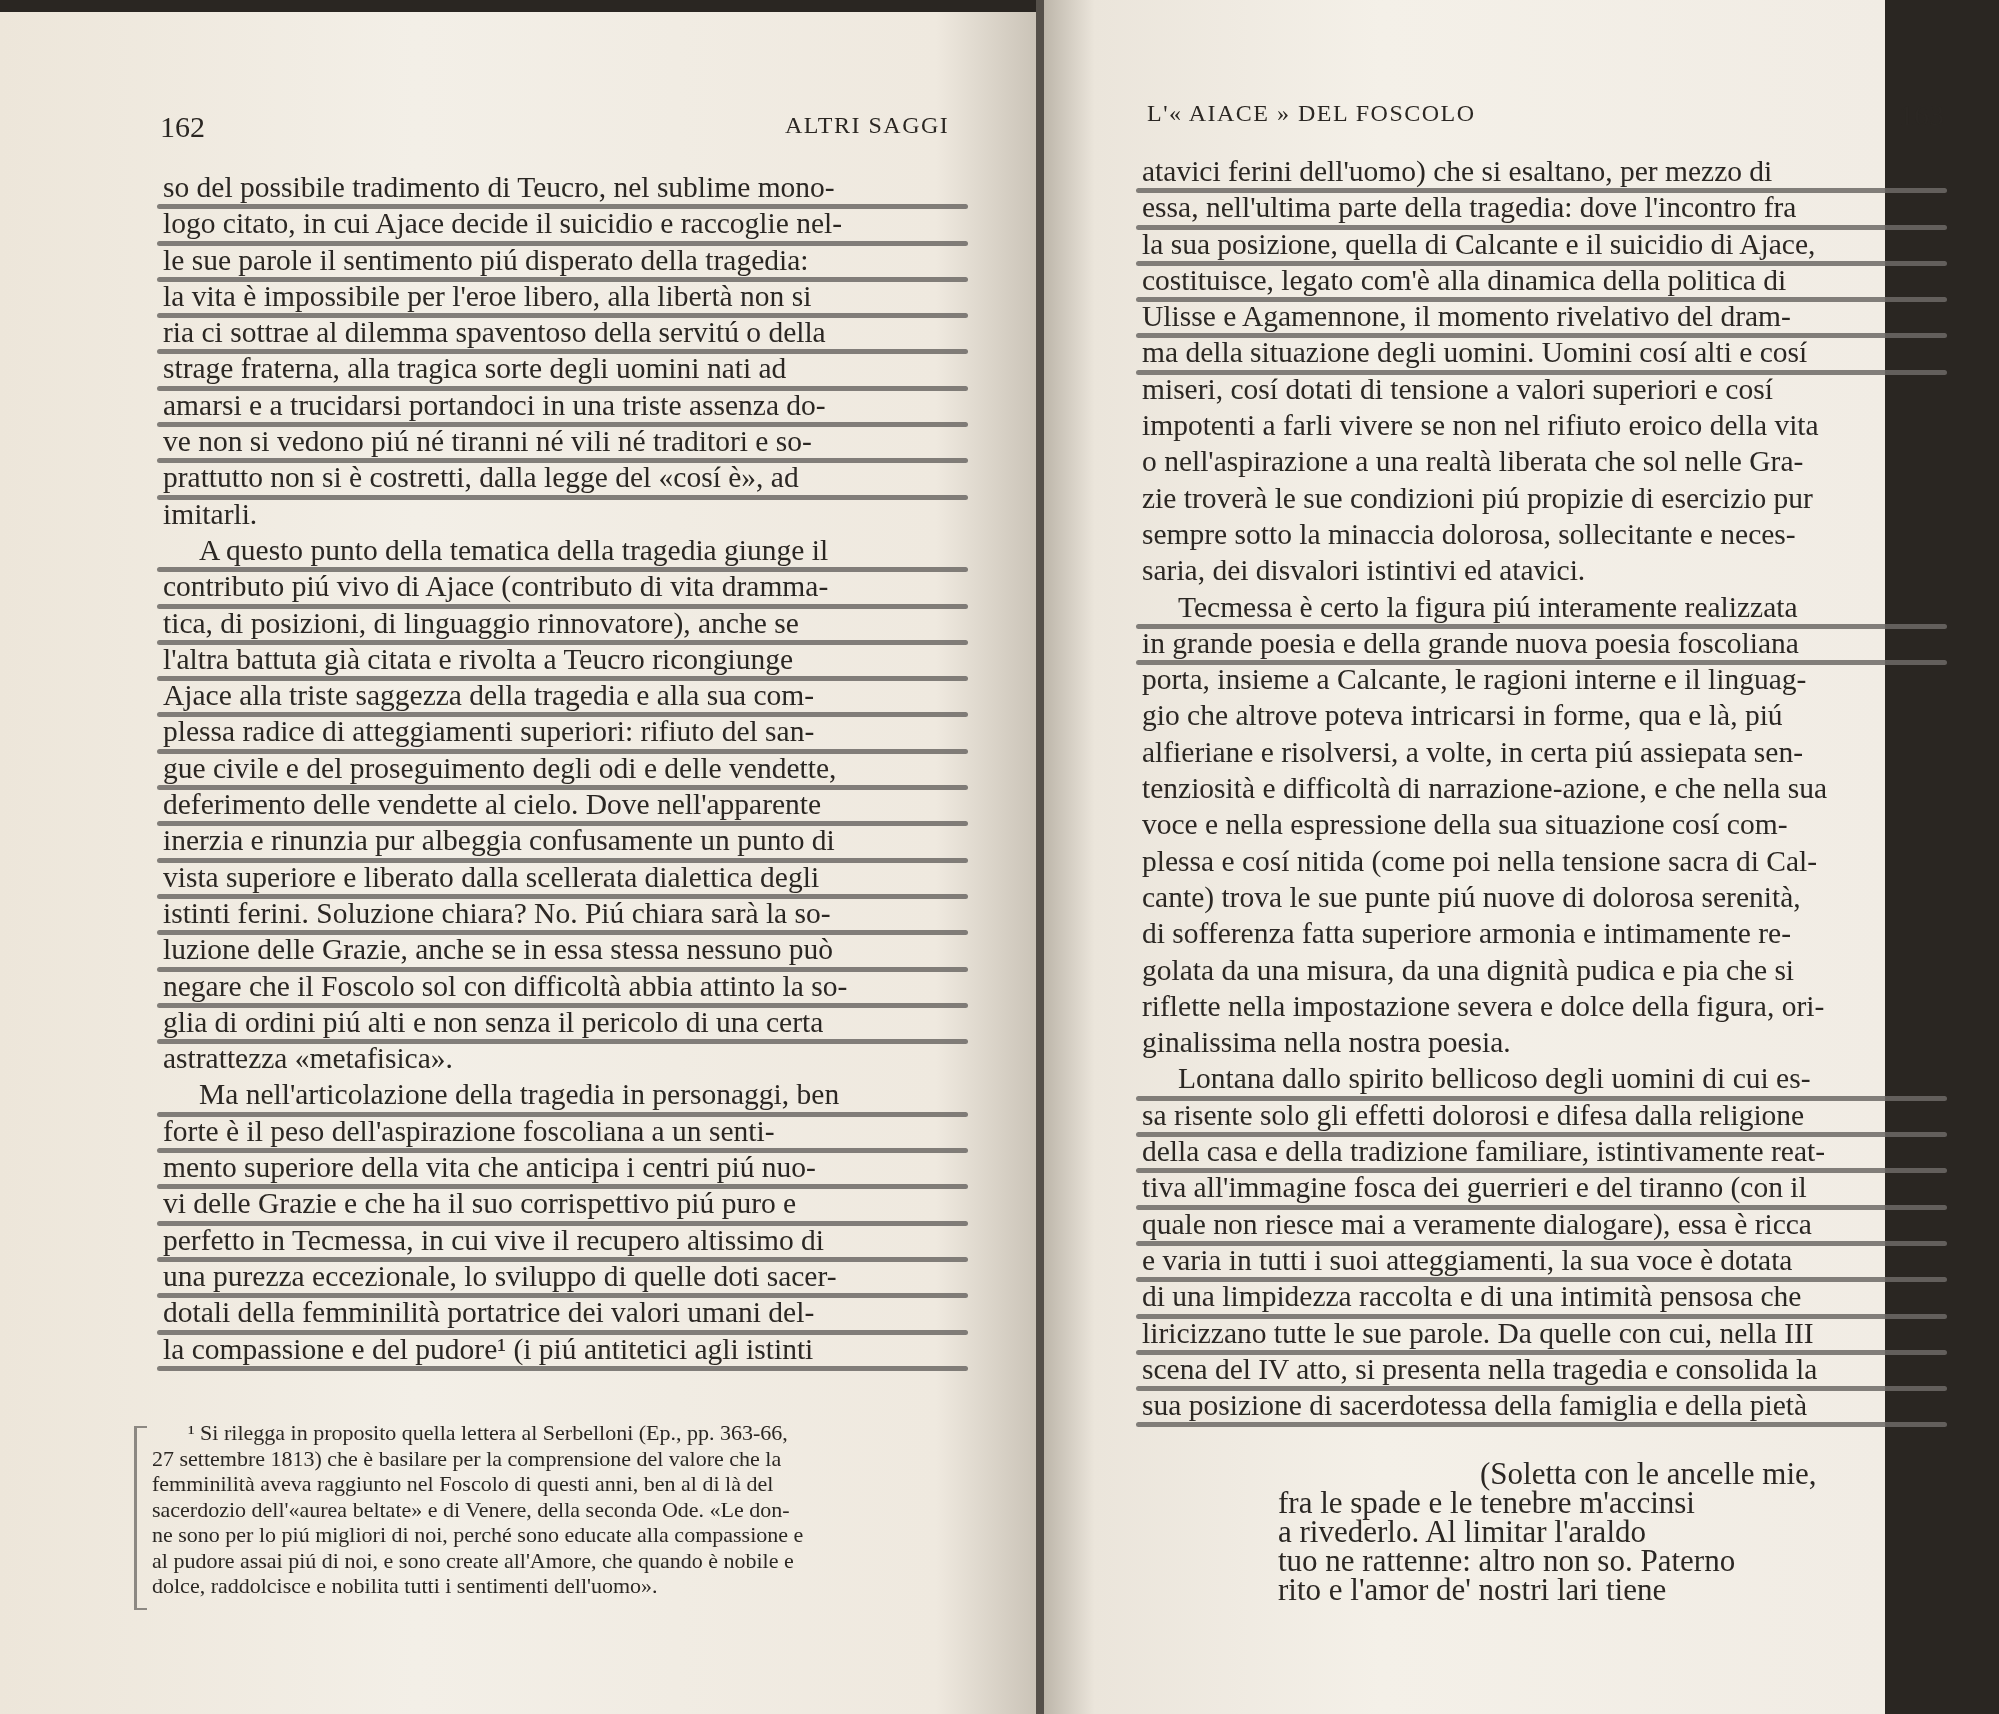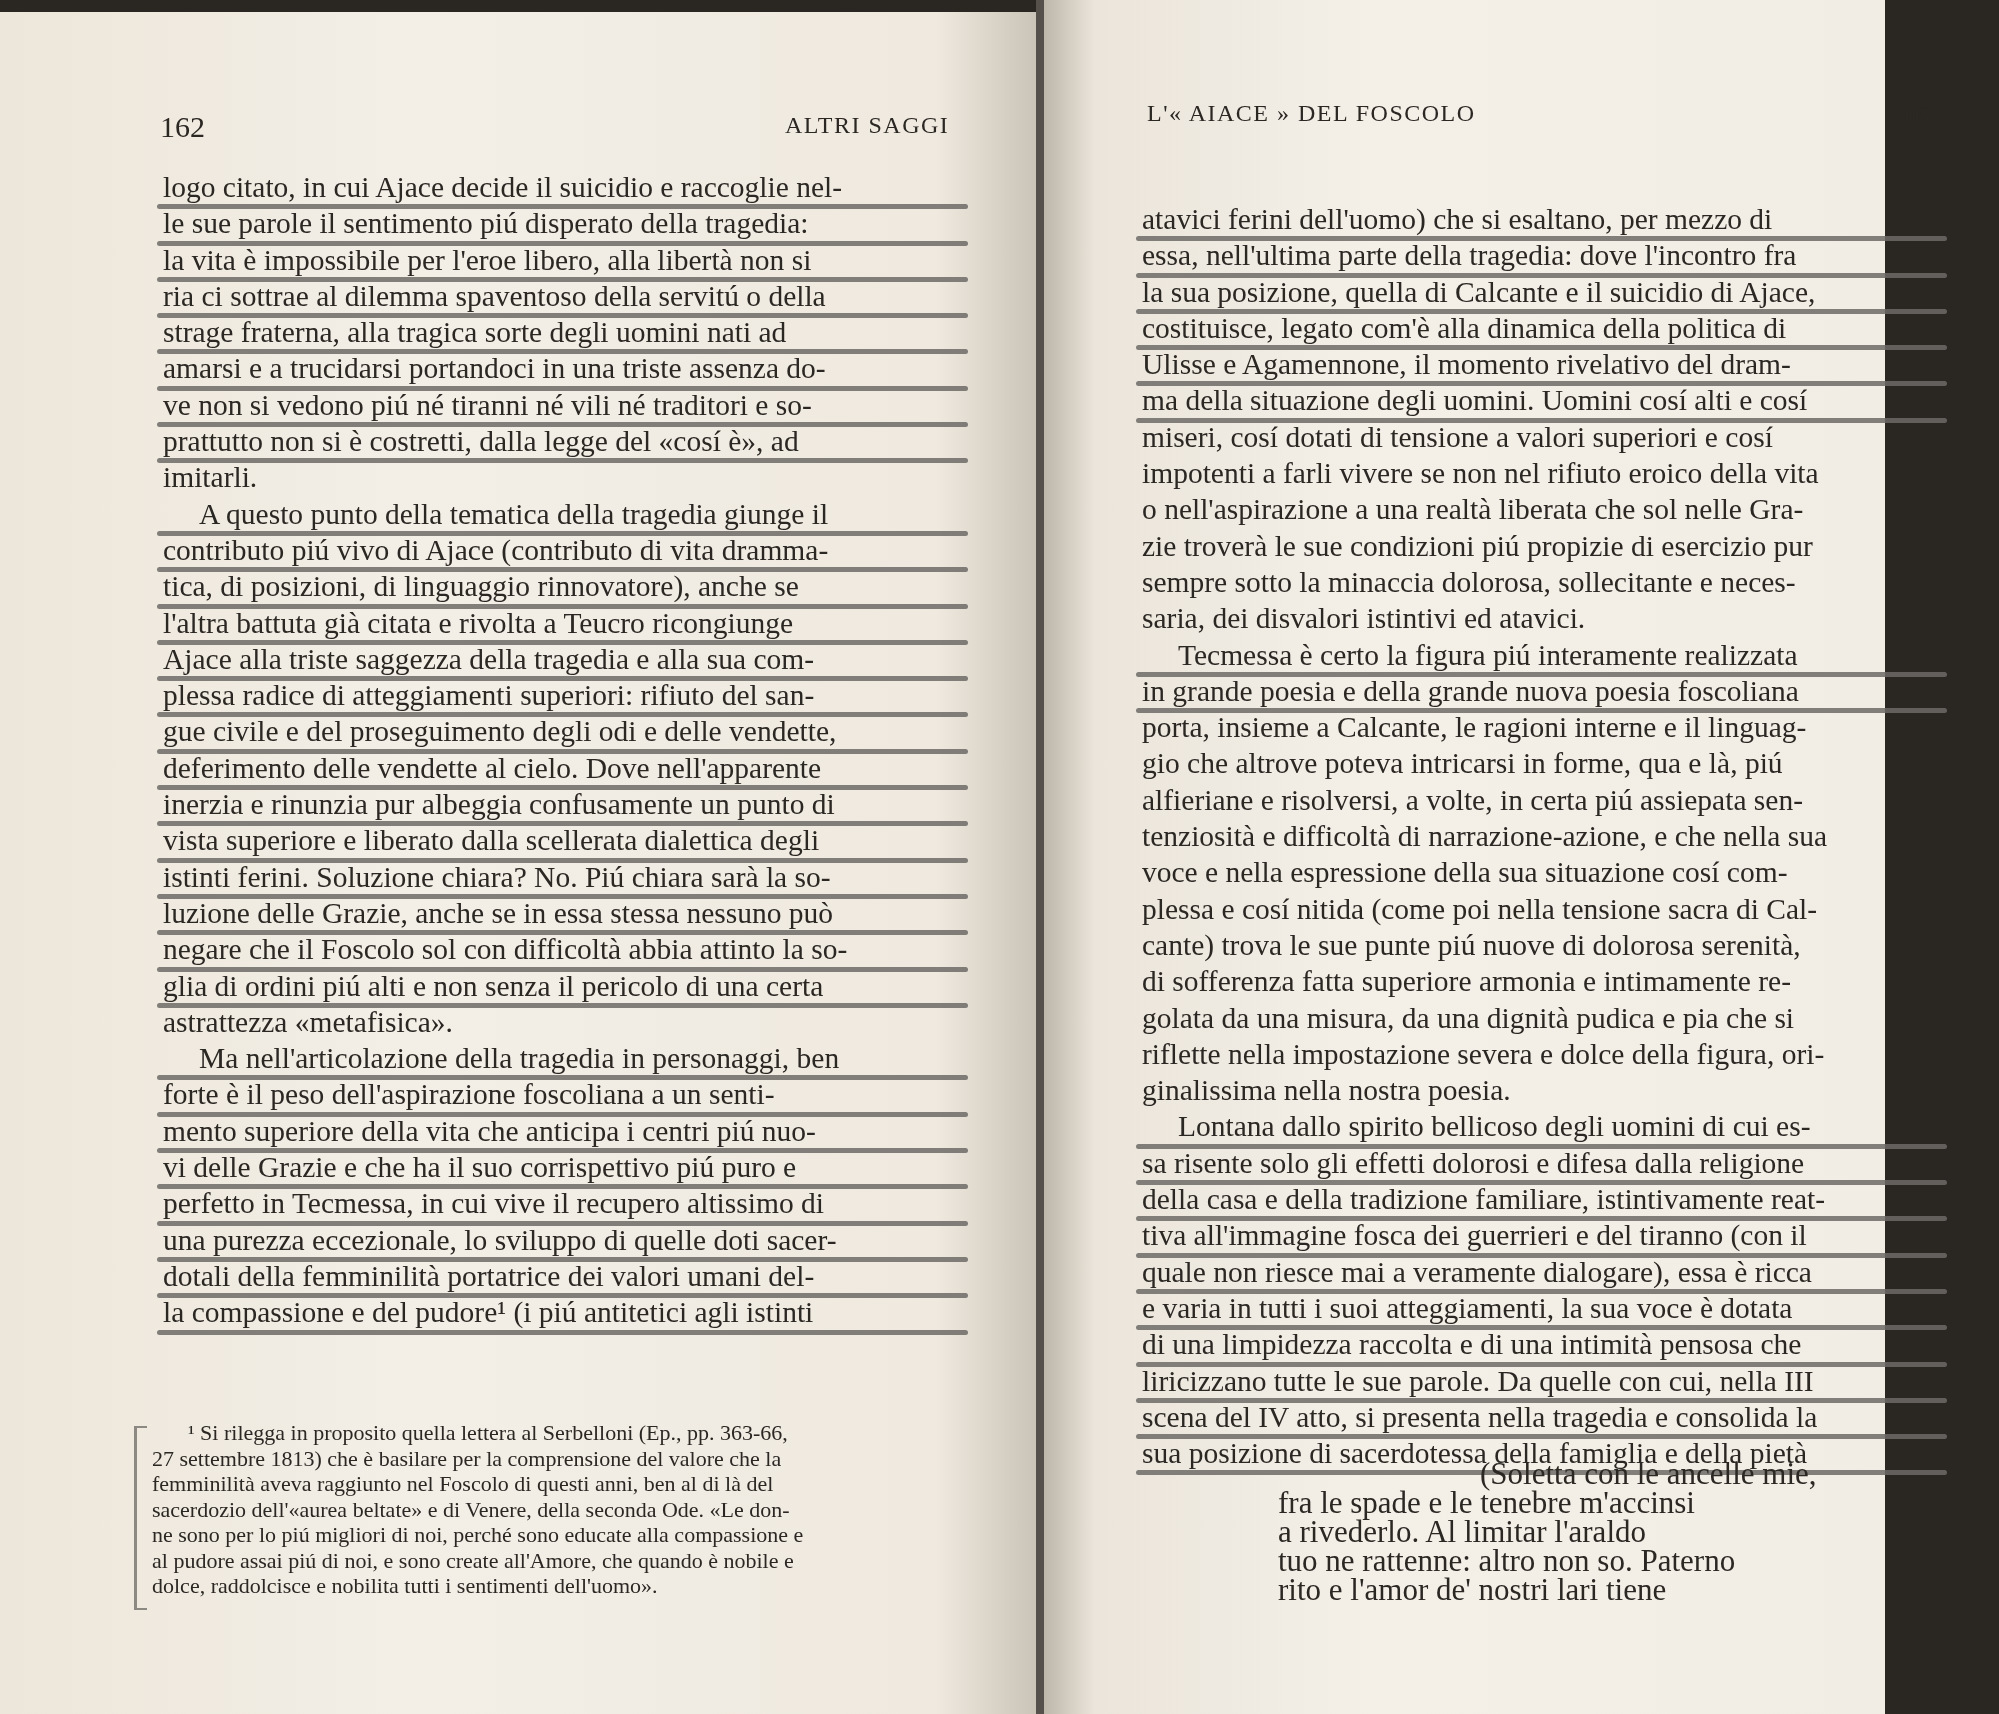"so del possibile tradimento di" span.line { html: none -> <span>so del possibile tradimento di Teucro, nel sublime mono-</span> }
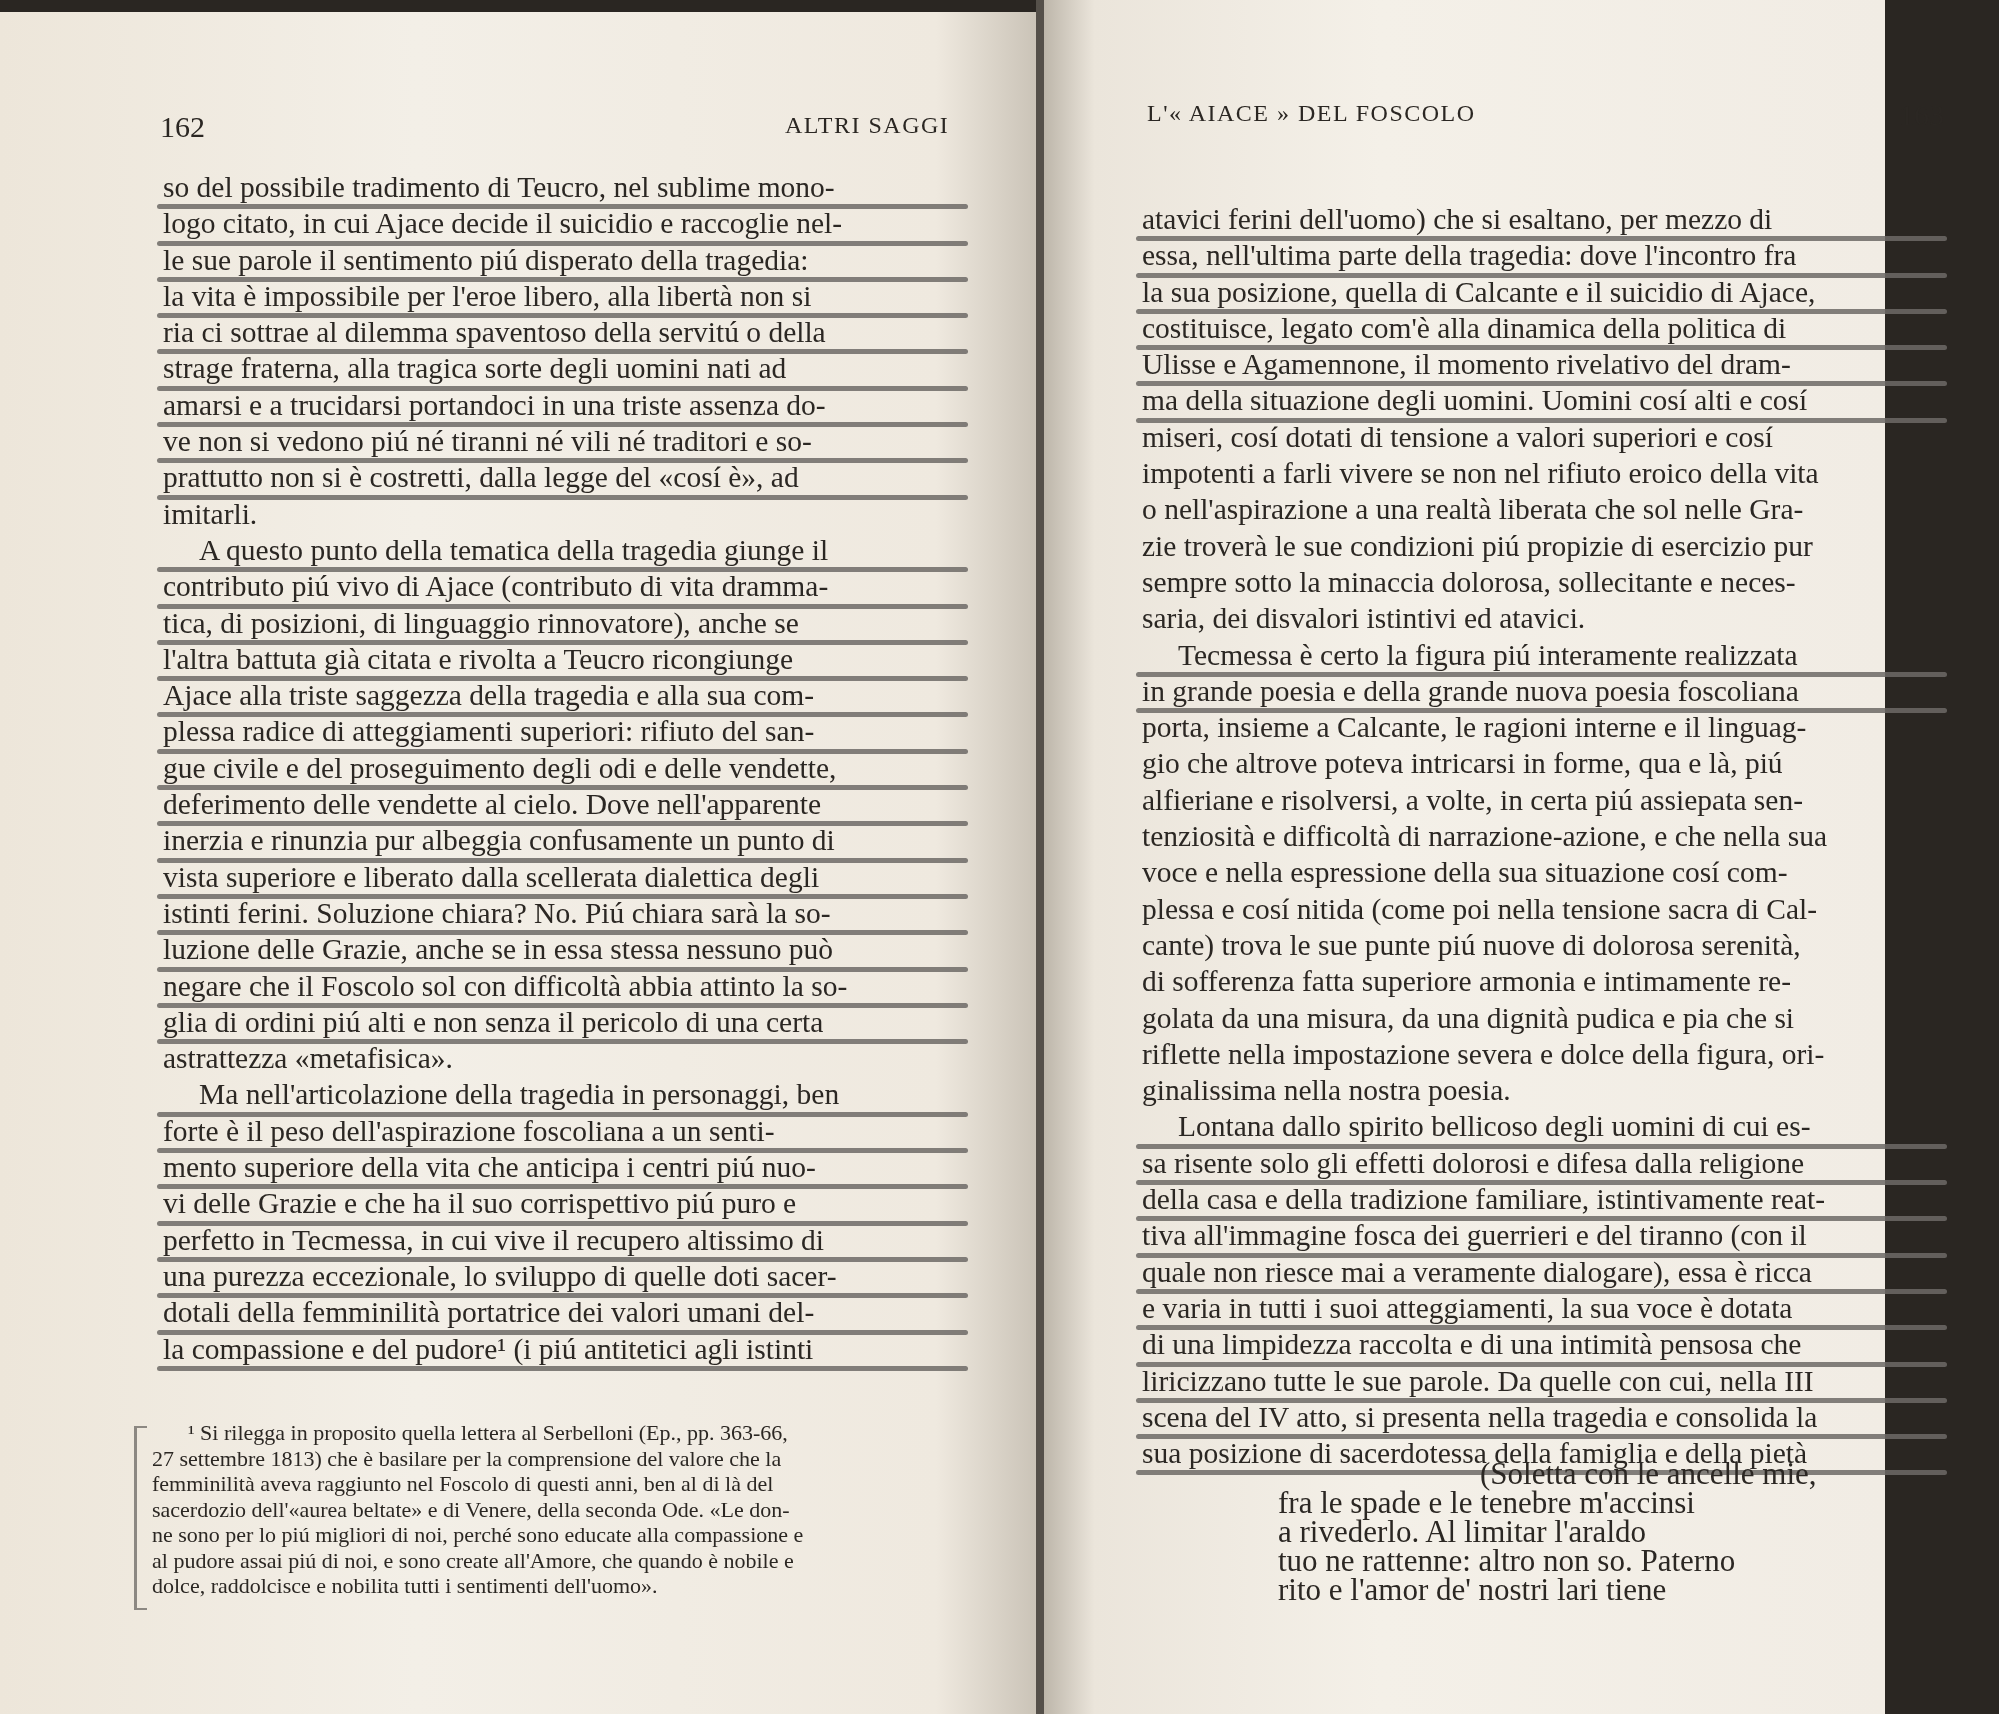"atavici ferini dell'uomo) che si" div.body { margin-top: 48px -> none }
